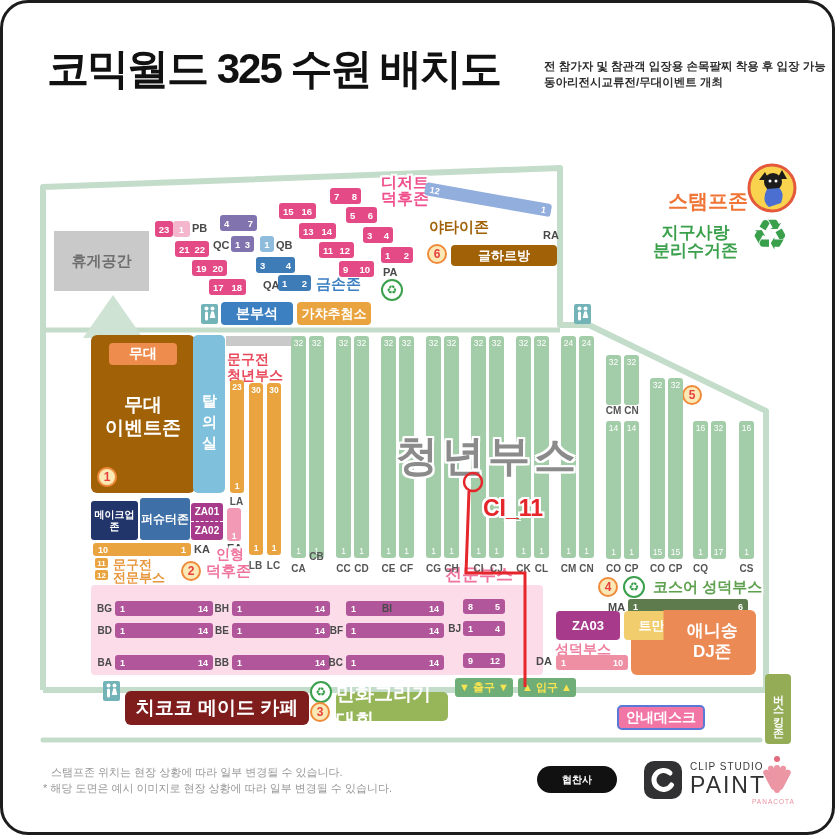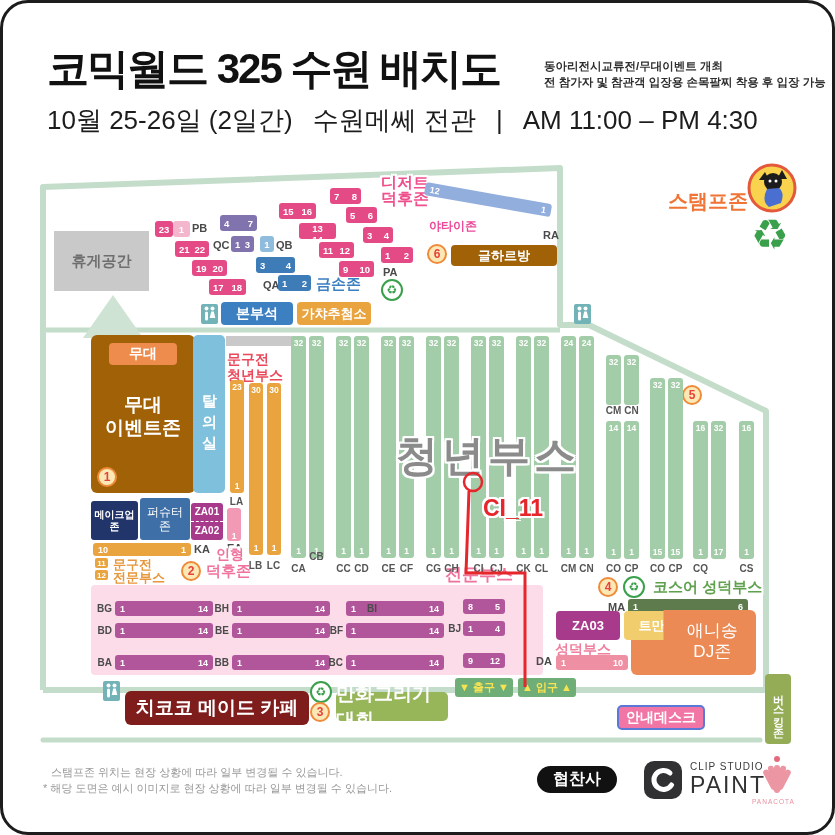"동아리전시교류전/무대이벤트 개최" div { order: before "전 참가자 및 참관객 입장용" -> after "전 참가자 및 참관객 입장용" }
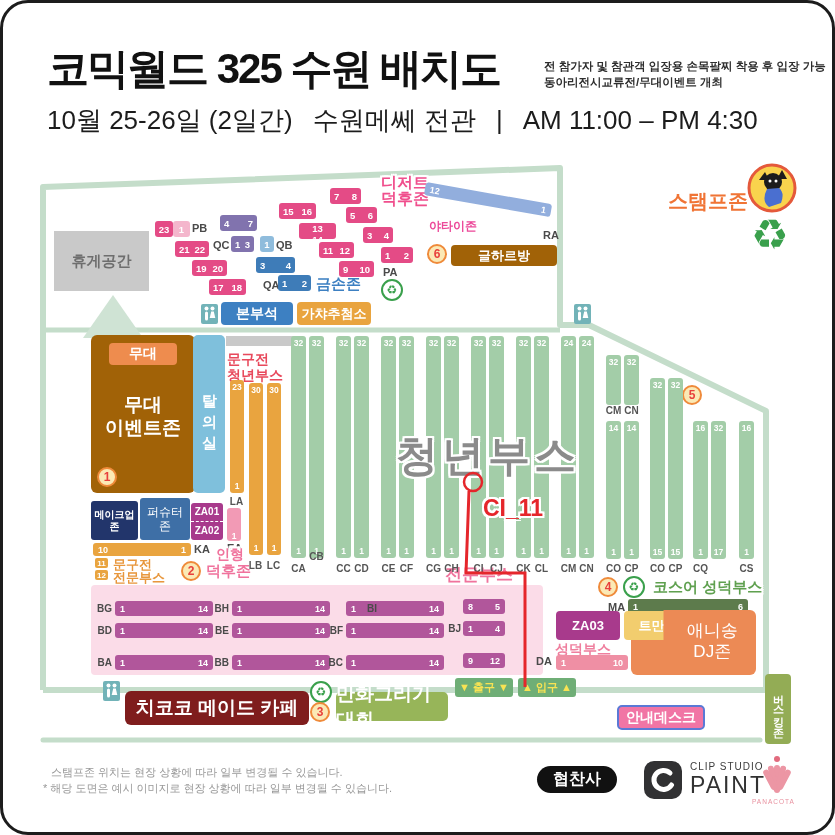"10월 25-26일 (2일간)" div.abs { html: <div> <span>10월 25-26일 (2일간)</span> <span>수원메쎄 전관</span> <span>|</span> <span>AM 11:00 – PM 4:30</span> </div> -> none }
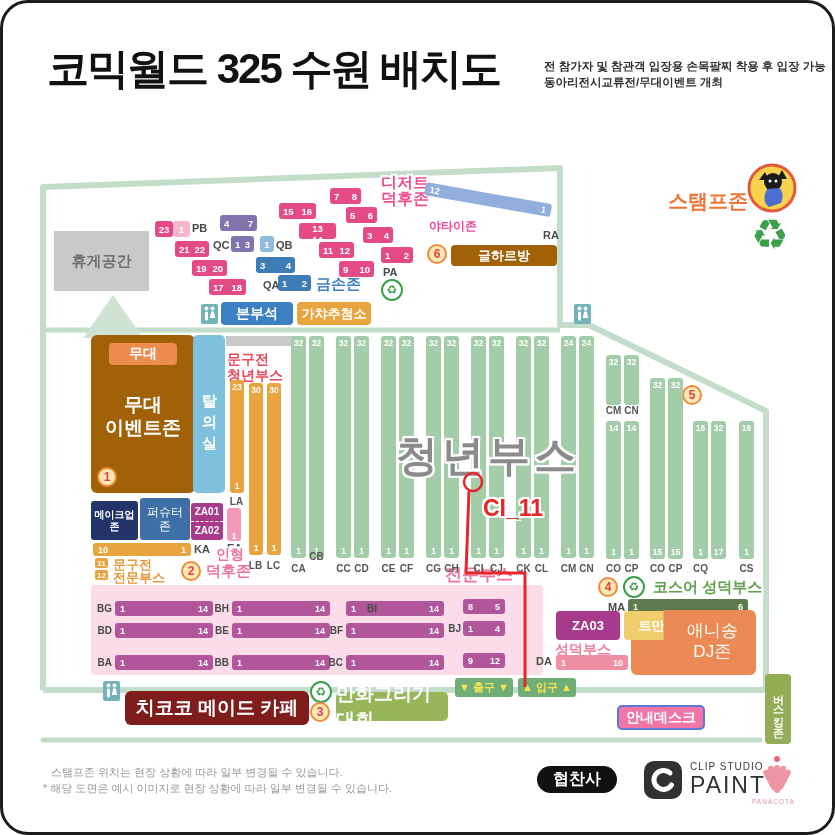"13" div.abs { flex-direction: column -> none }
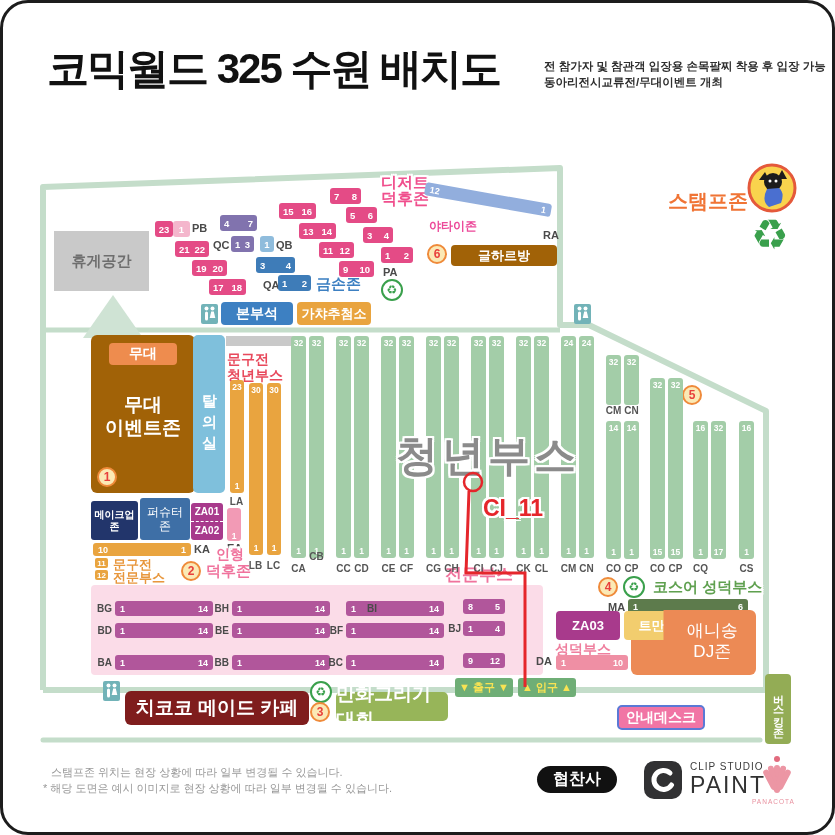"야타이존" div.abs { color: #ec4899 -> #a16207; font-size: 12px -> 15px }
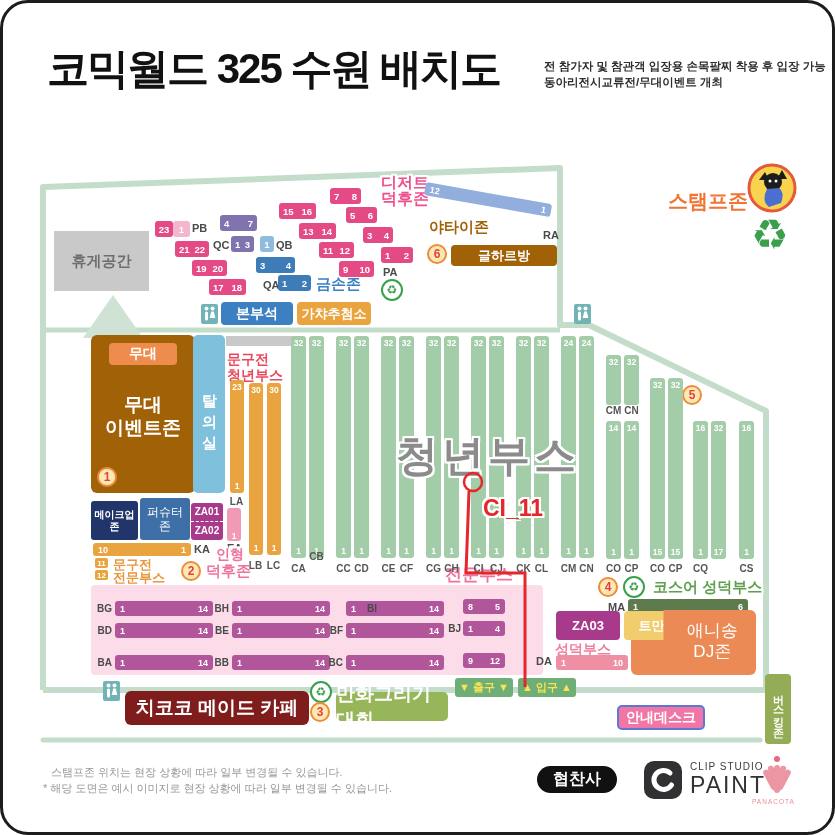"지구사랑" div.abs { html: none -> <div> <div>지구사랑</div> <div>분리수거존</div> </div> }
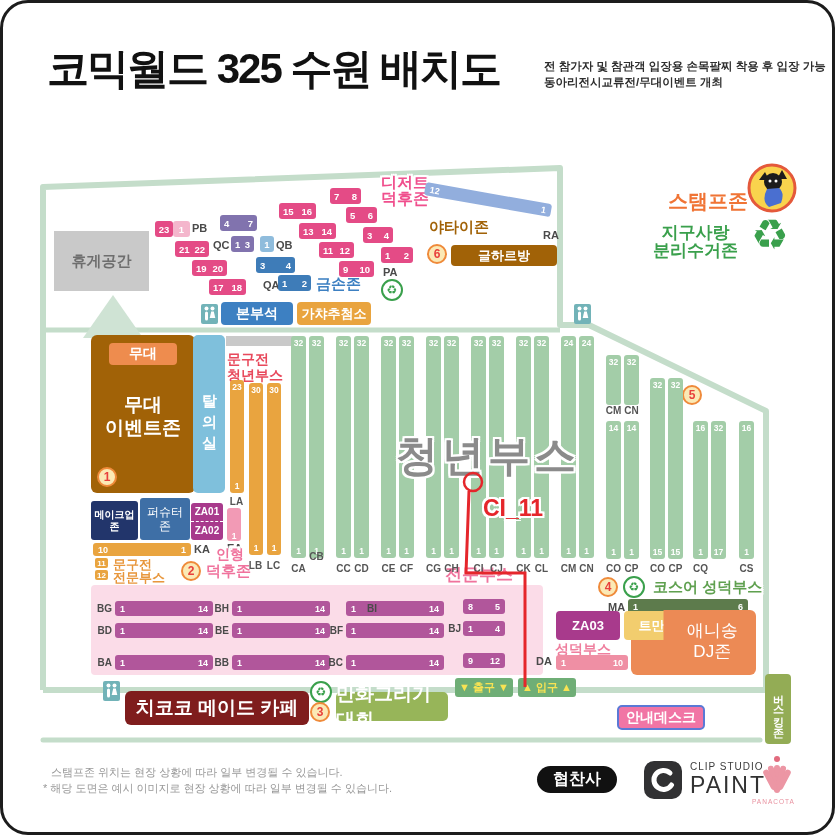"32" .gcol { font-weight: bold -> normal }
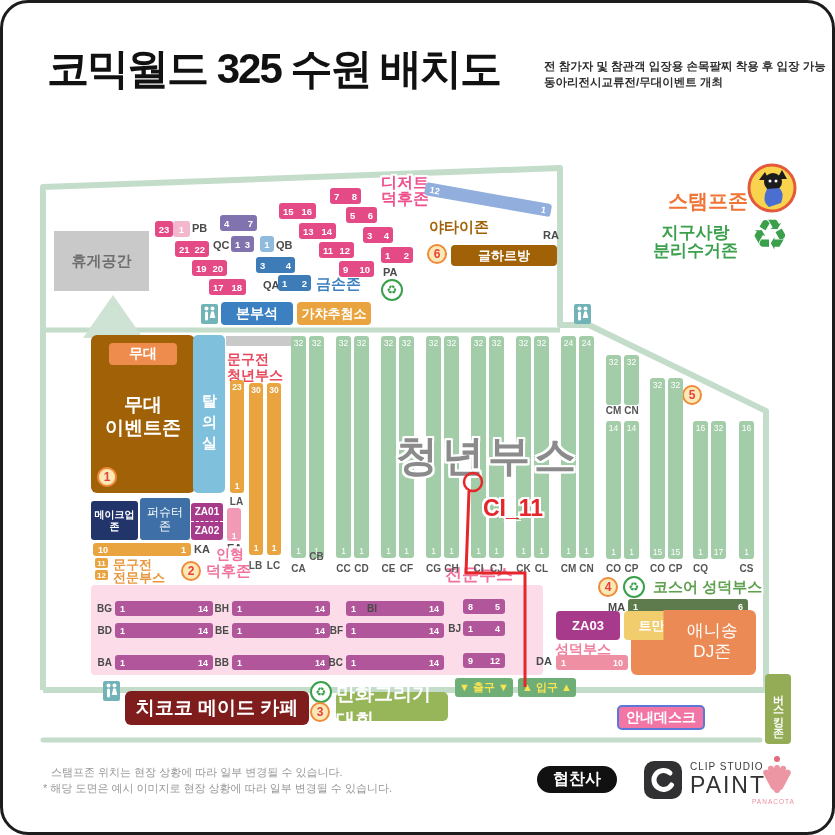"퍼슈터" div.abs { flex-direction: column -> row; font-weight: normal -> bold }
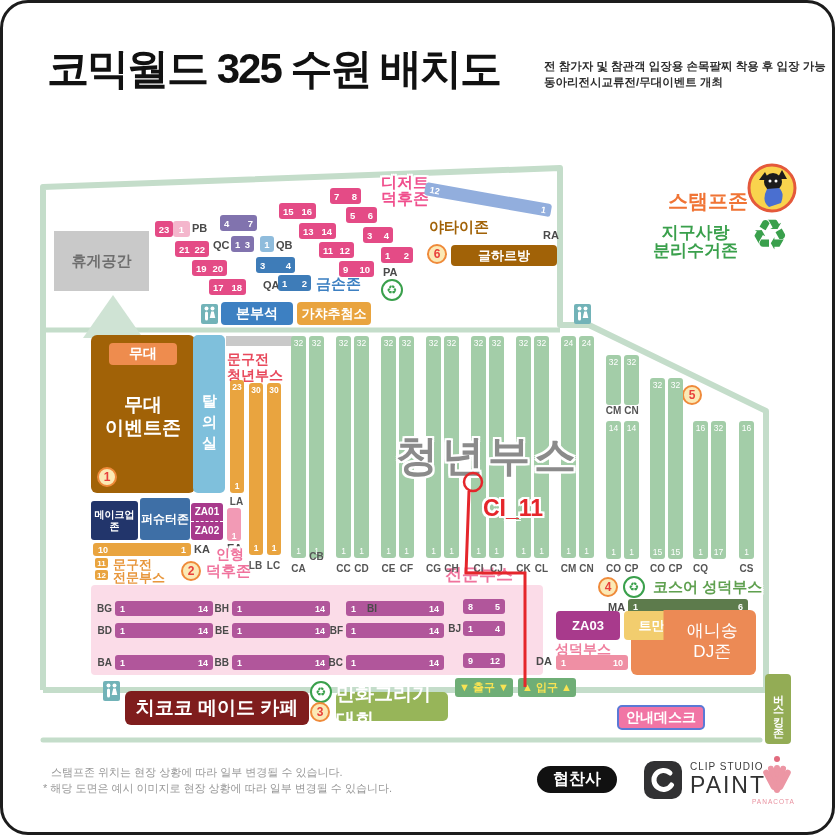"BI" div.abs { left: 320px -> 335px }
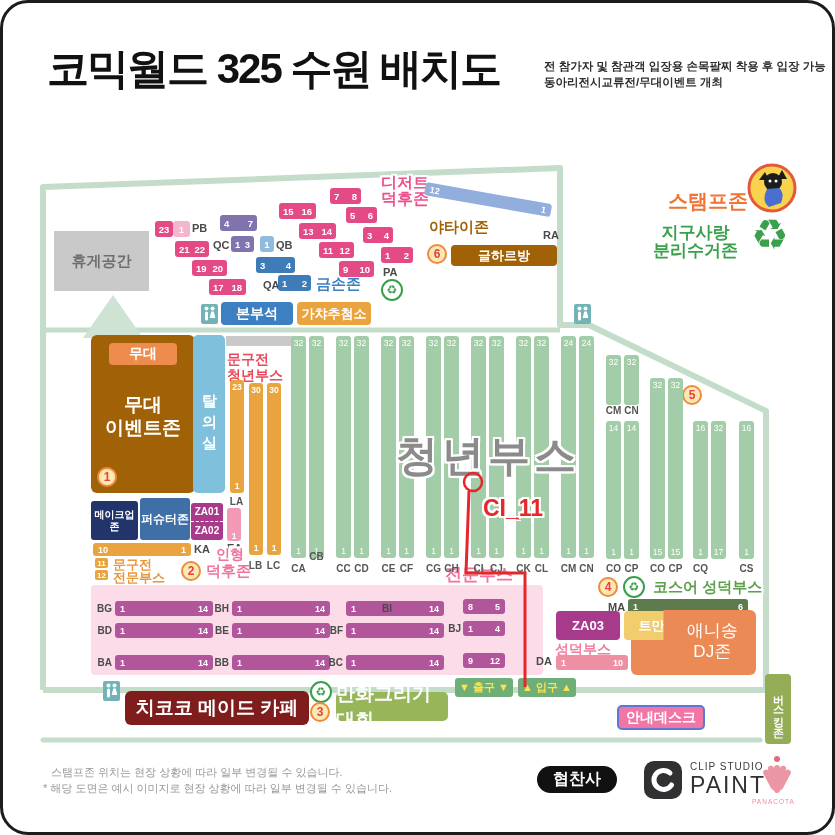"애니송" div { font-weight: 400 -> 700 }
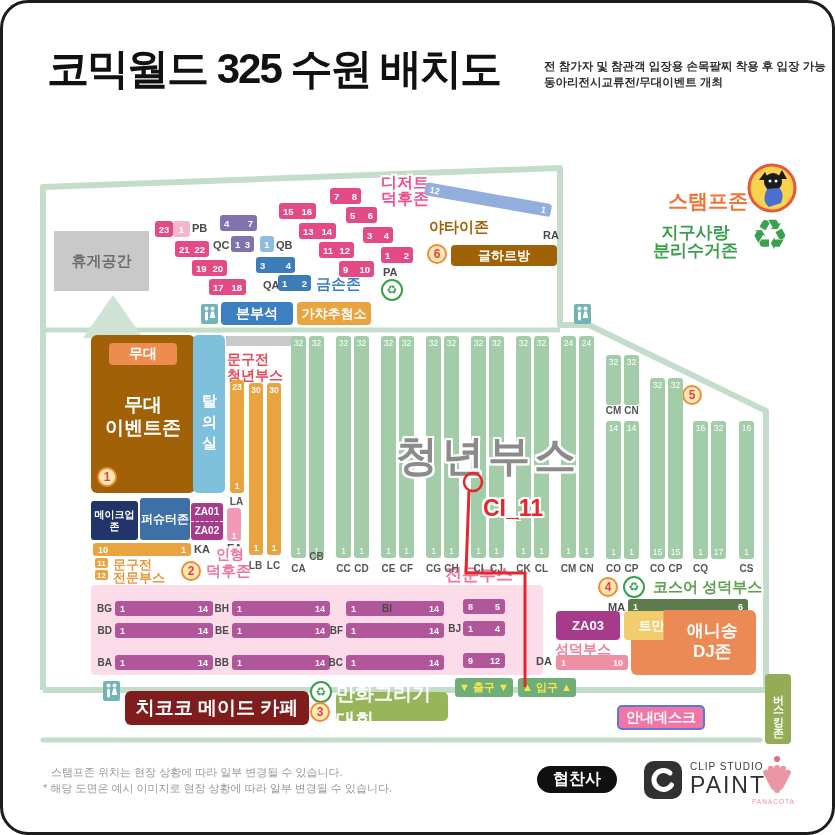"협찬사" div.abs { font-size: 16px -> 10px }
